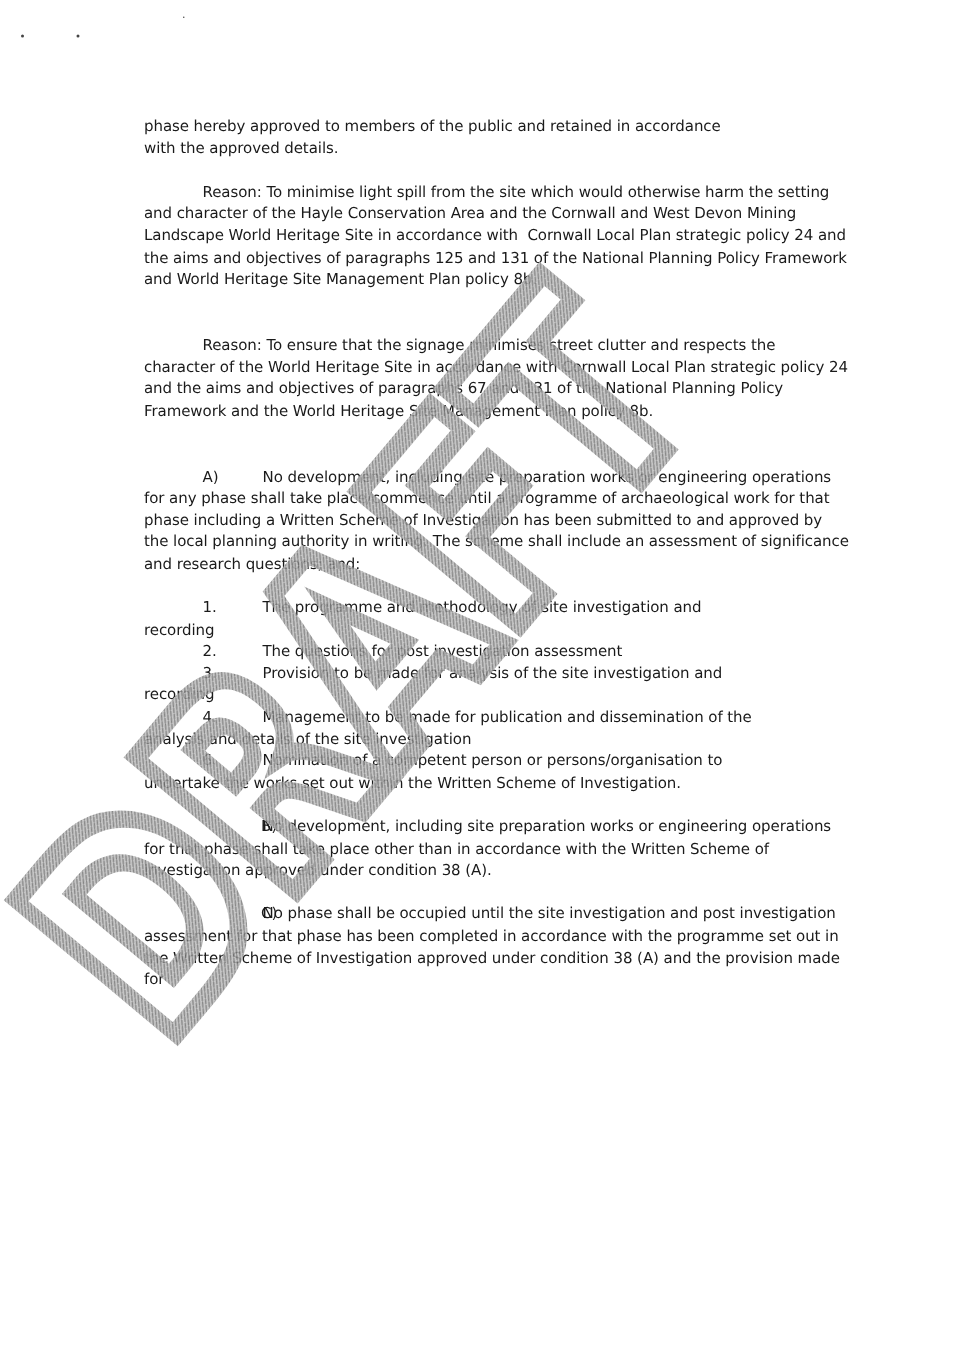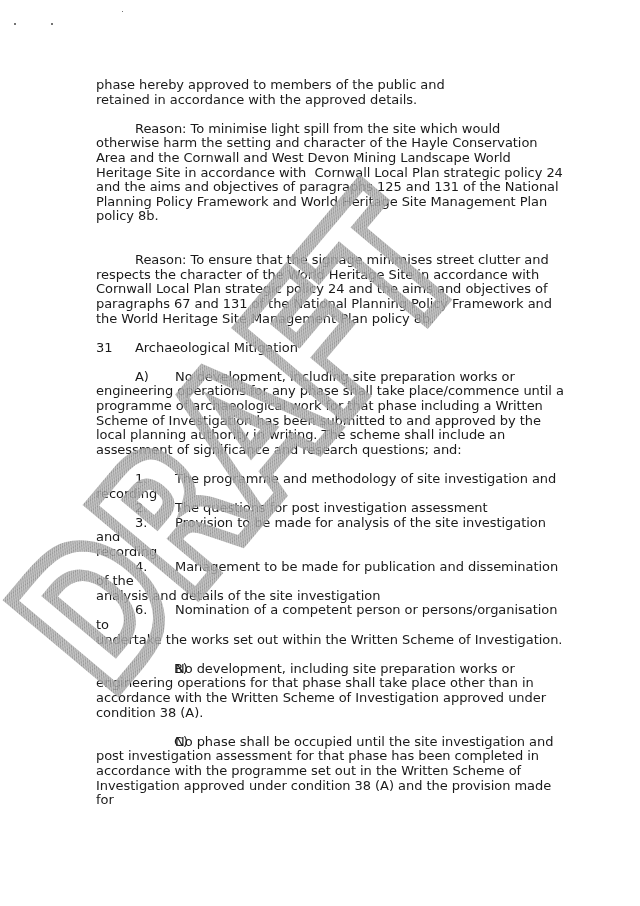"phase hereby approved to members" .page { font-size: 13px -> 10px }
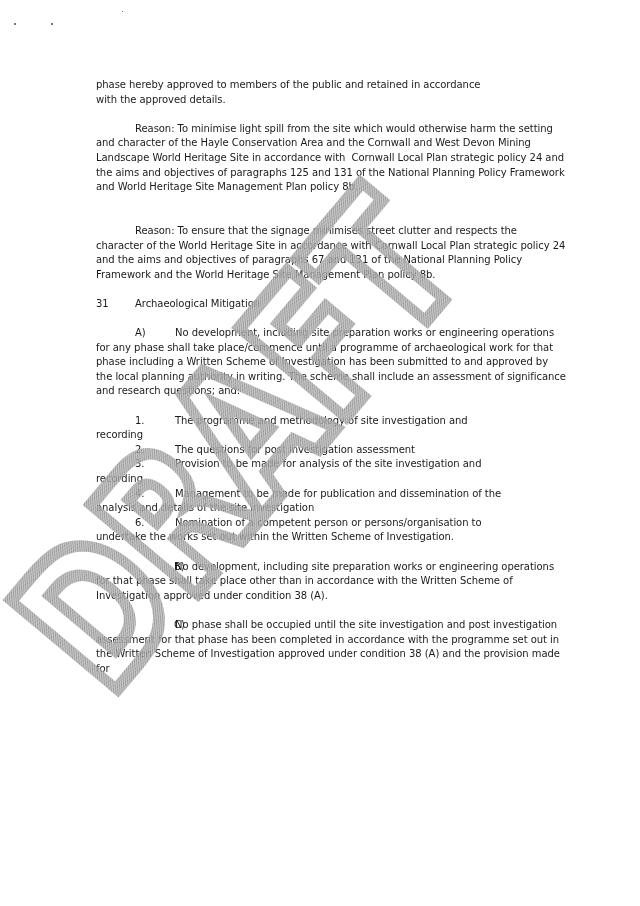"31 Archaeological Mitigation" p.p { html: <p><span>31</span><span>Archaeological Mitigation</span></p> -> none }
